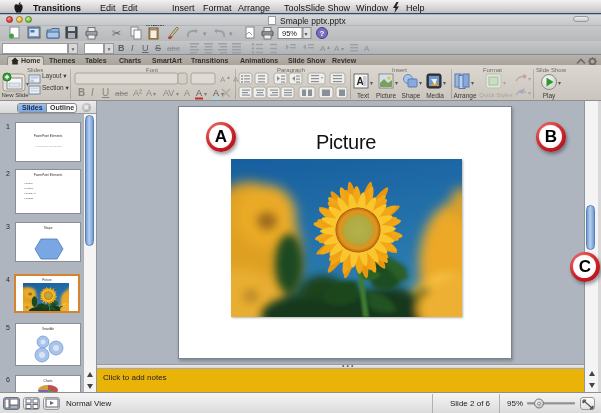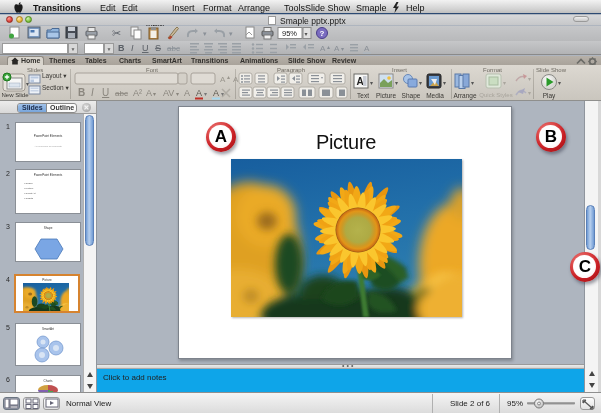"Smaple" span { text: Smaple -> Window }
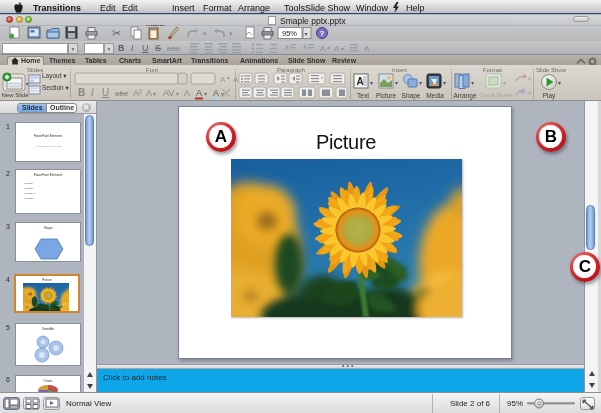"Click to add notes" #notes { background: #0ea5e9 -> #eab308 }
